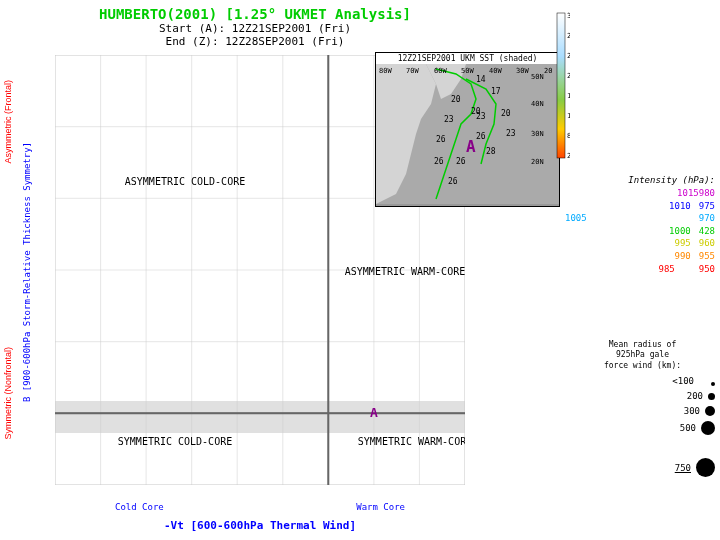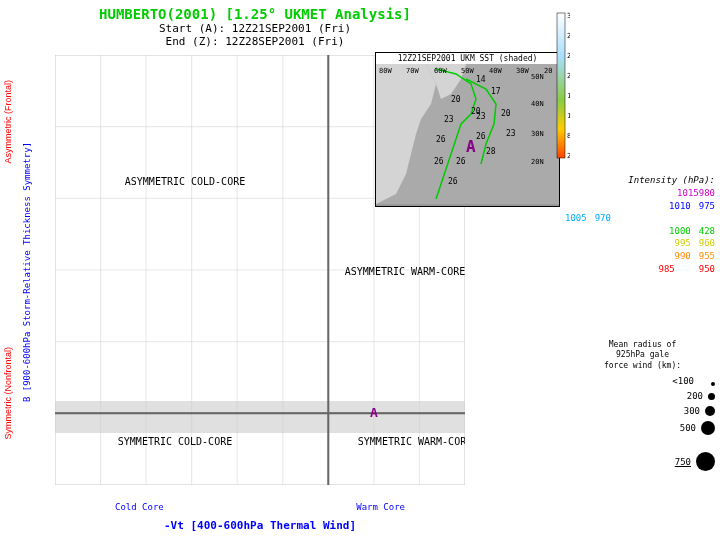"1005" div.intensity-row { justify-content: flex-start -> space-between }
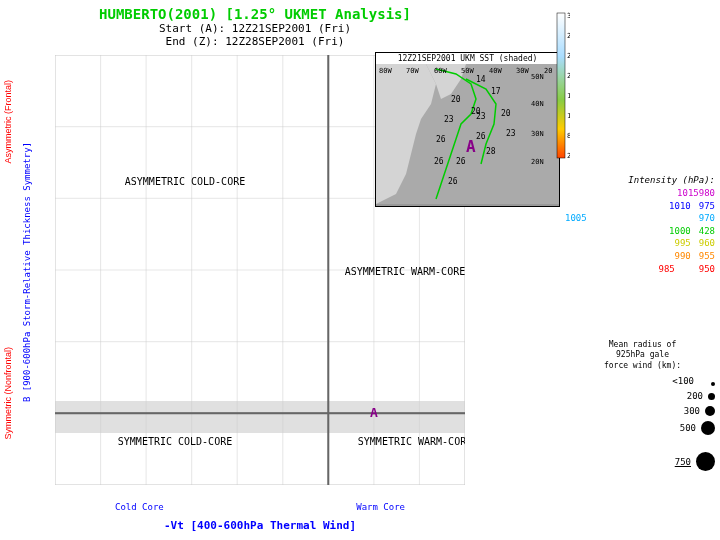"500" div.wind-row { margin-bottom: 17px -> 23px }
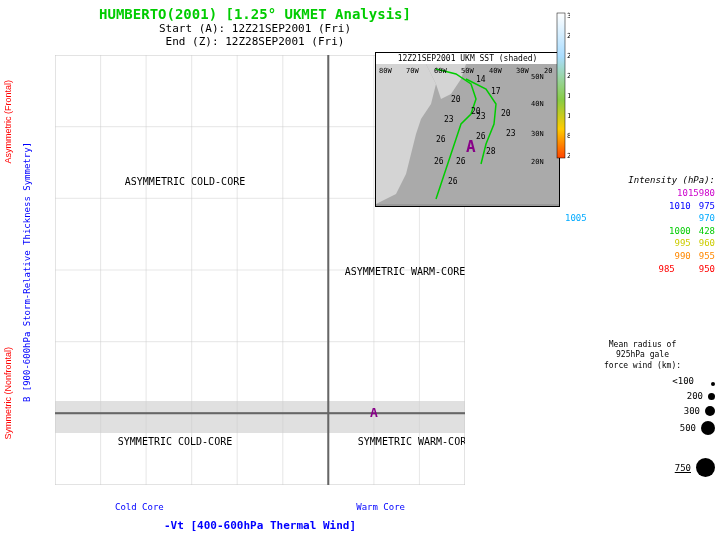"-Vt [400-600hPa Thermal Wind]" span { text: 400-600hPa -> 600-600hPa }
